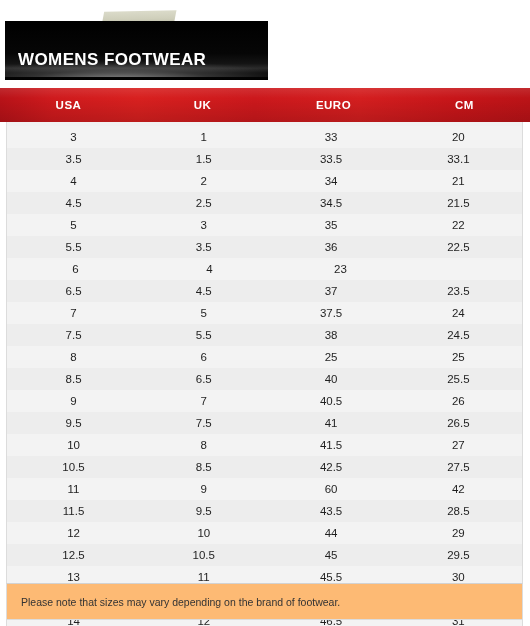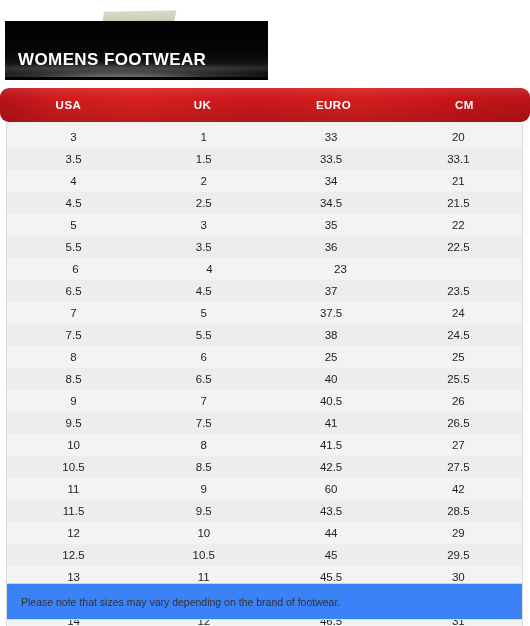"USA" .thead { border-radius: 9px -> none }
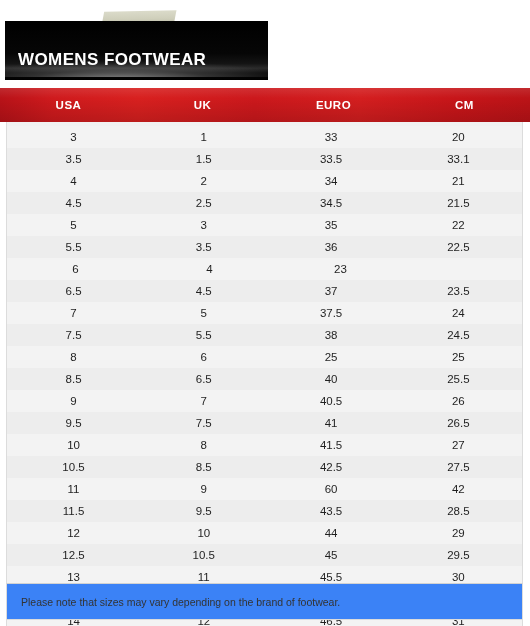"Please note that sizes may" .footer { background: #3b82f6 -> #fdba74 }
